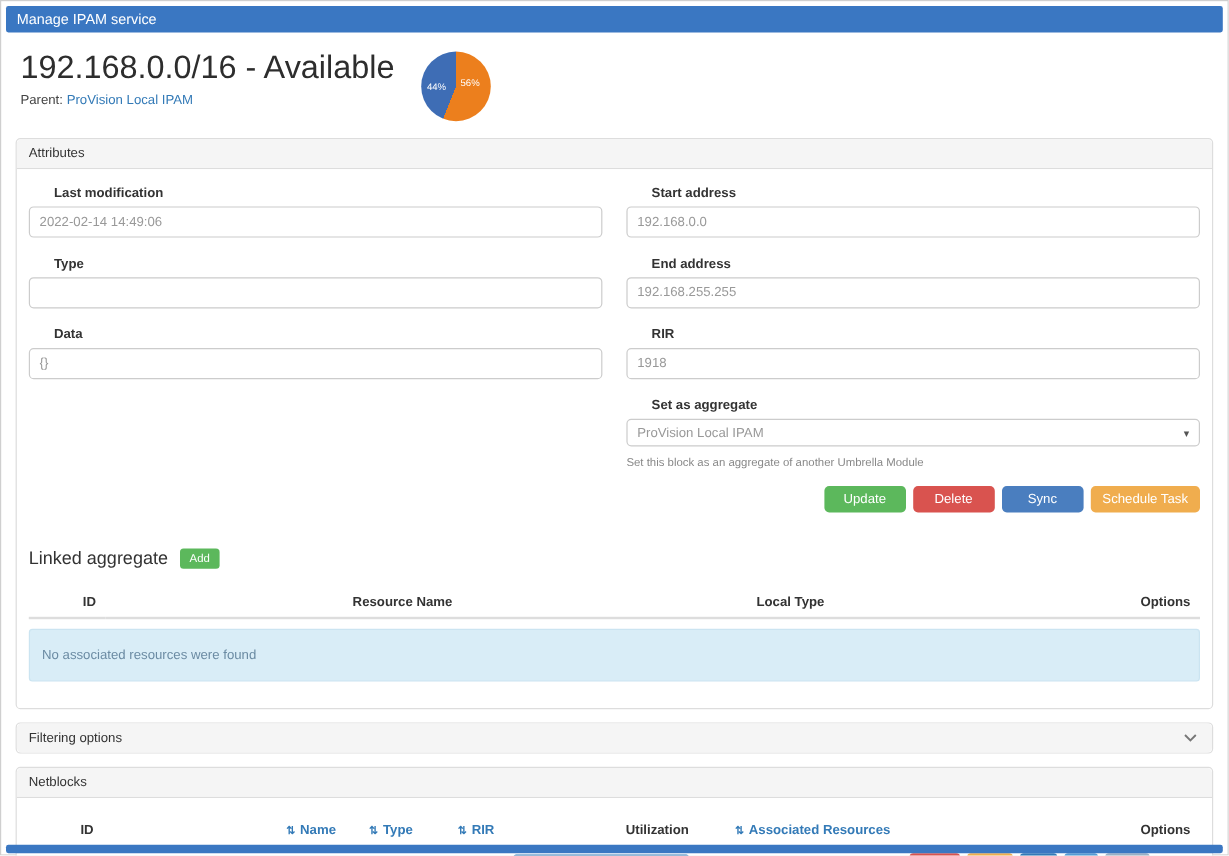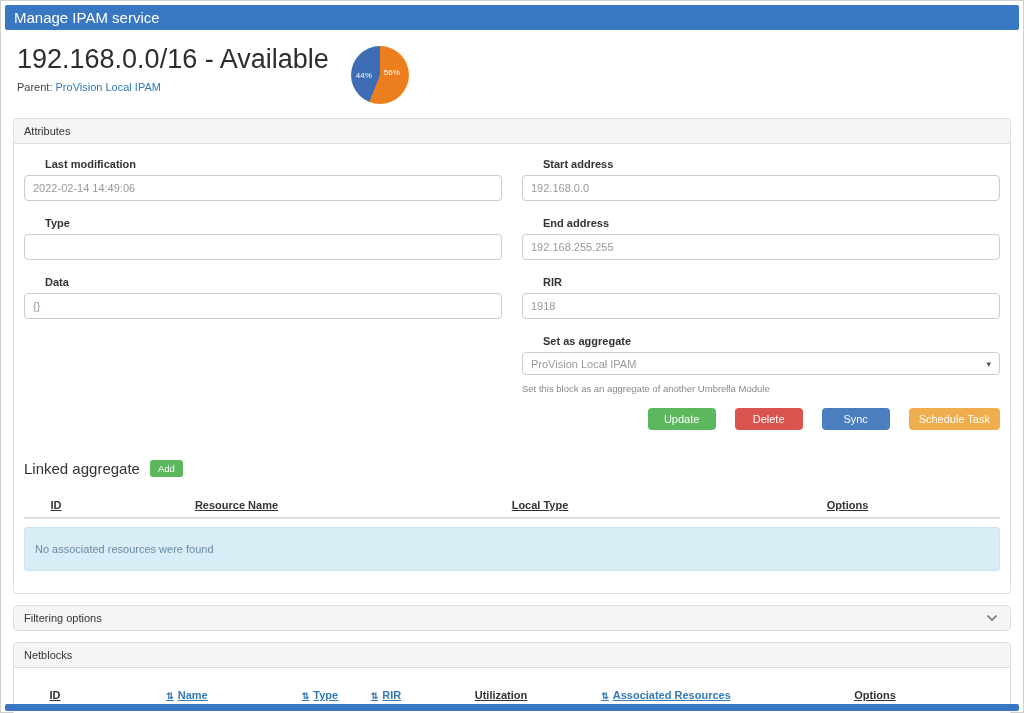"Manage IPAM service" .topbar { font-size: 15px -> 12px }
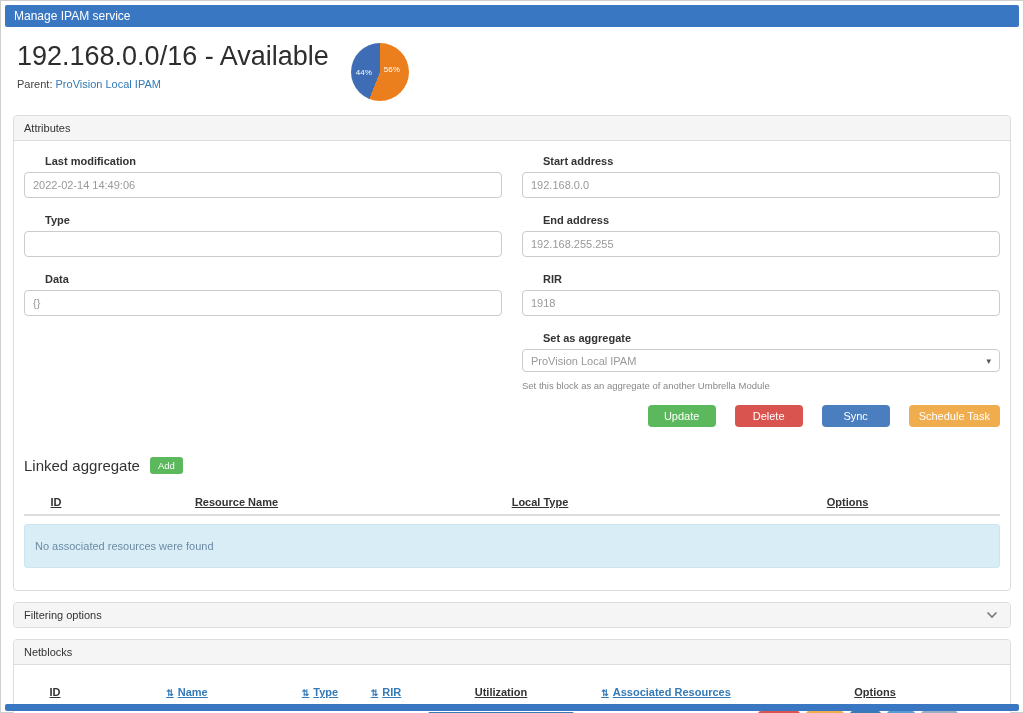"Update" .actions-row { gap: 19px -> 6px }
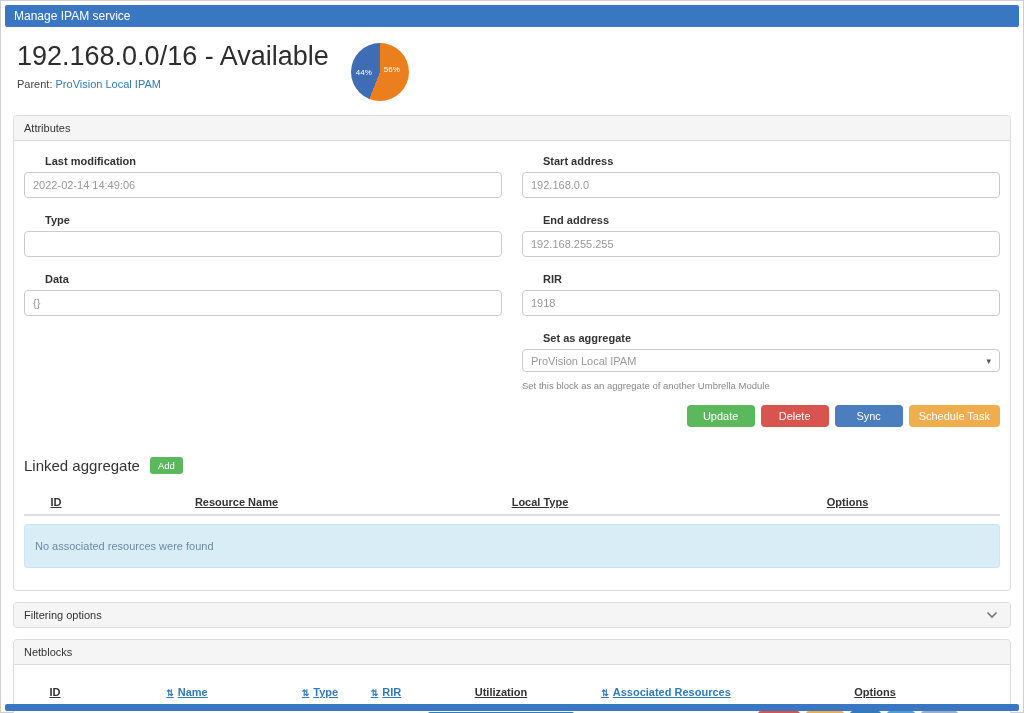"ID" th { text-align: center -> right; text-decoration: underline -> none }
